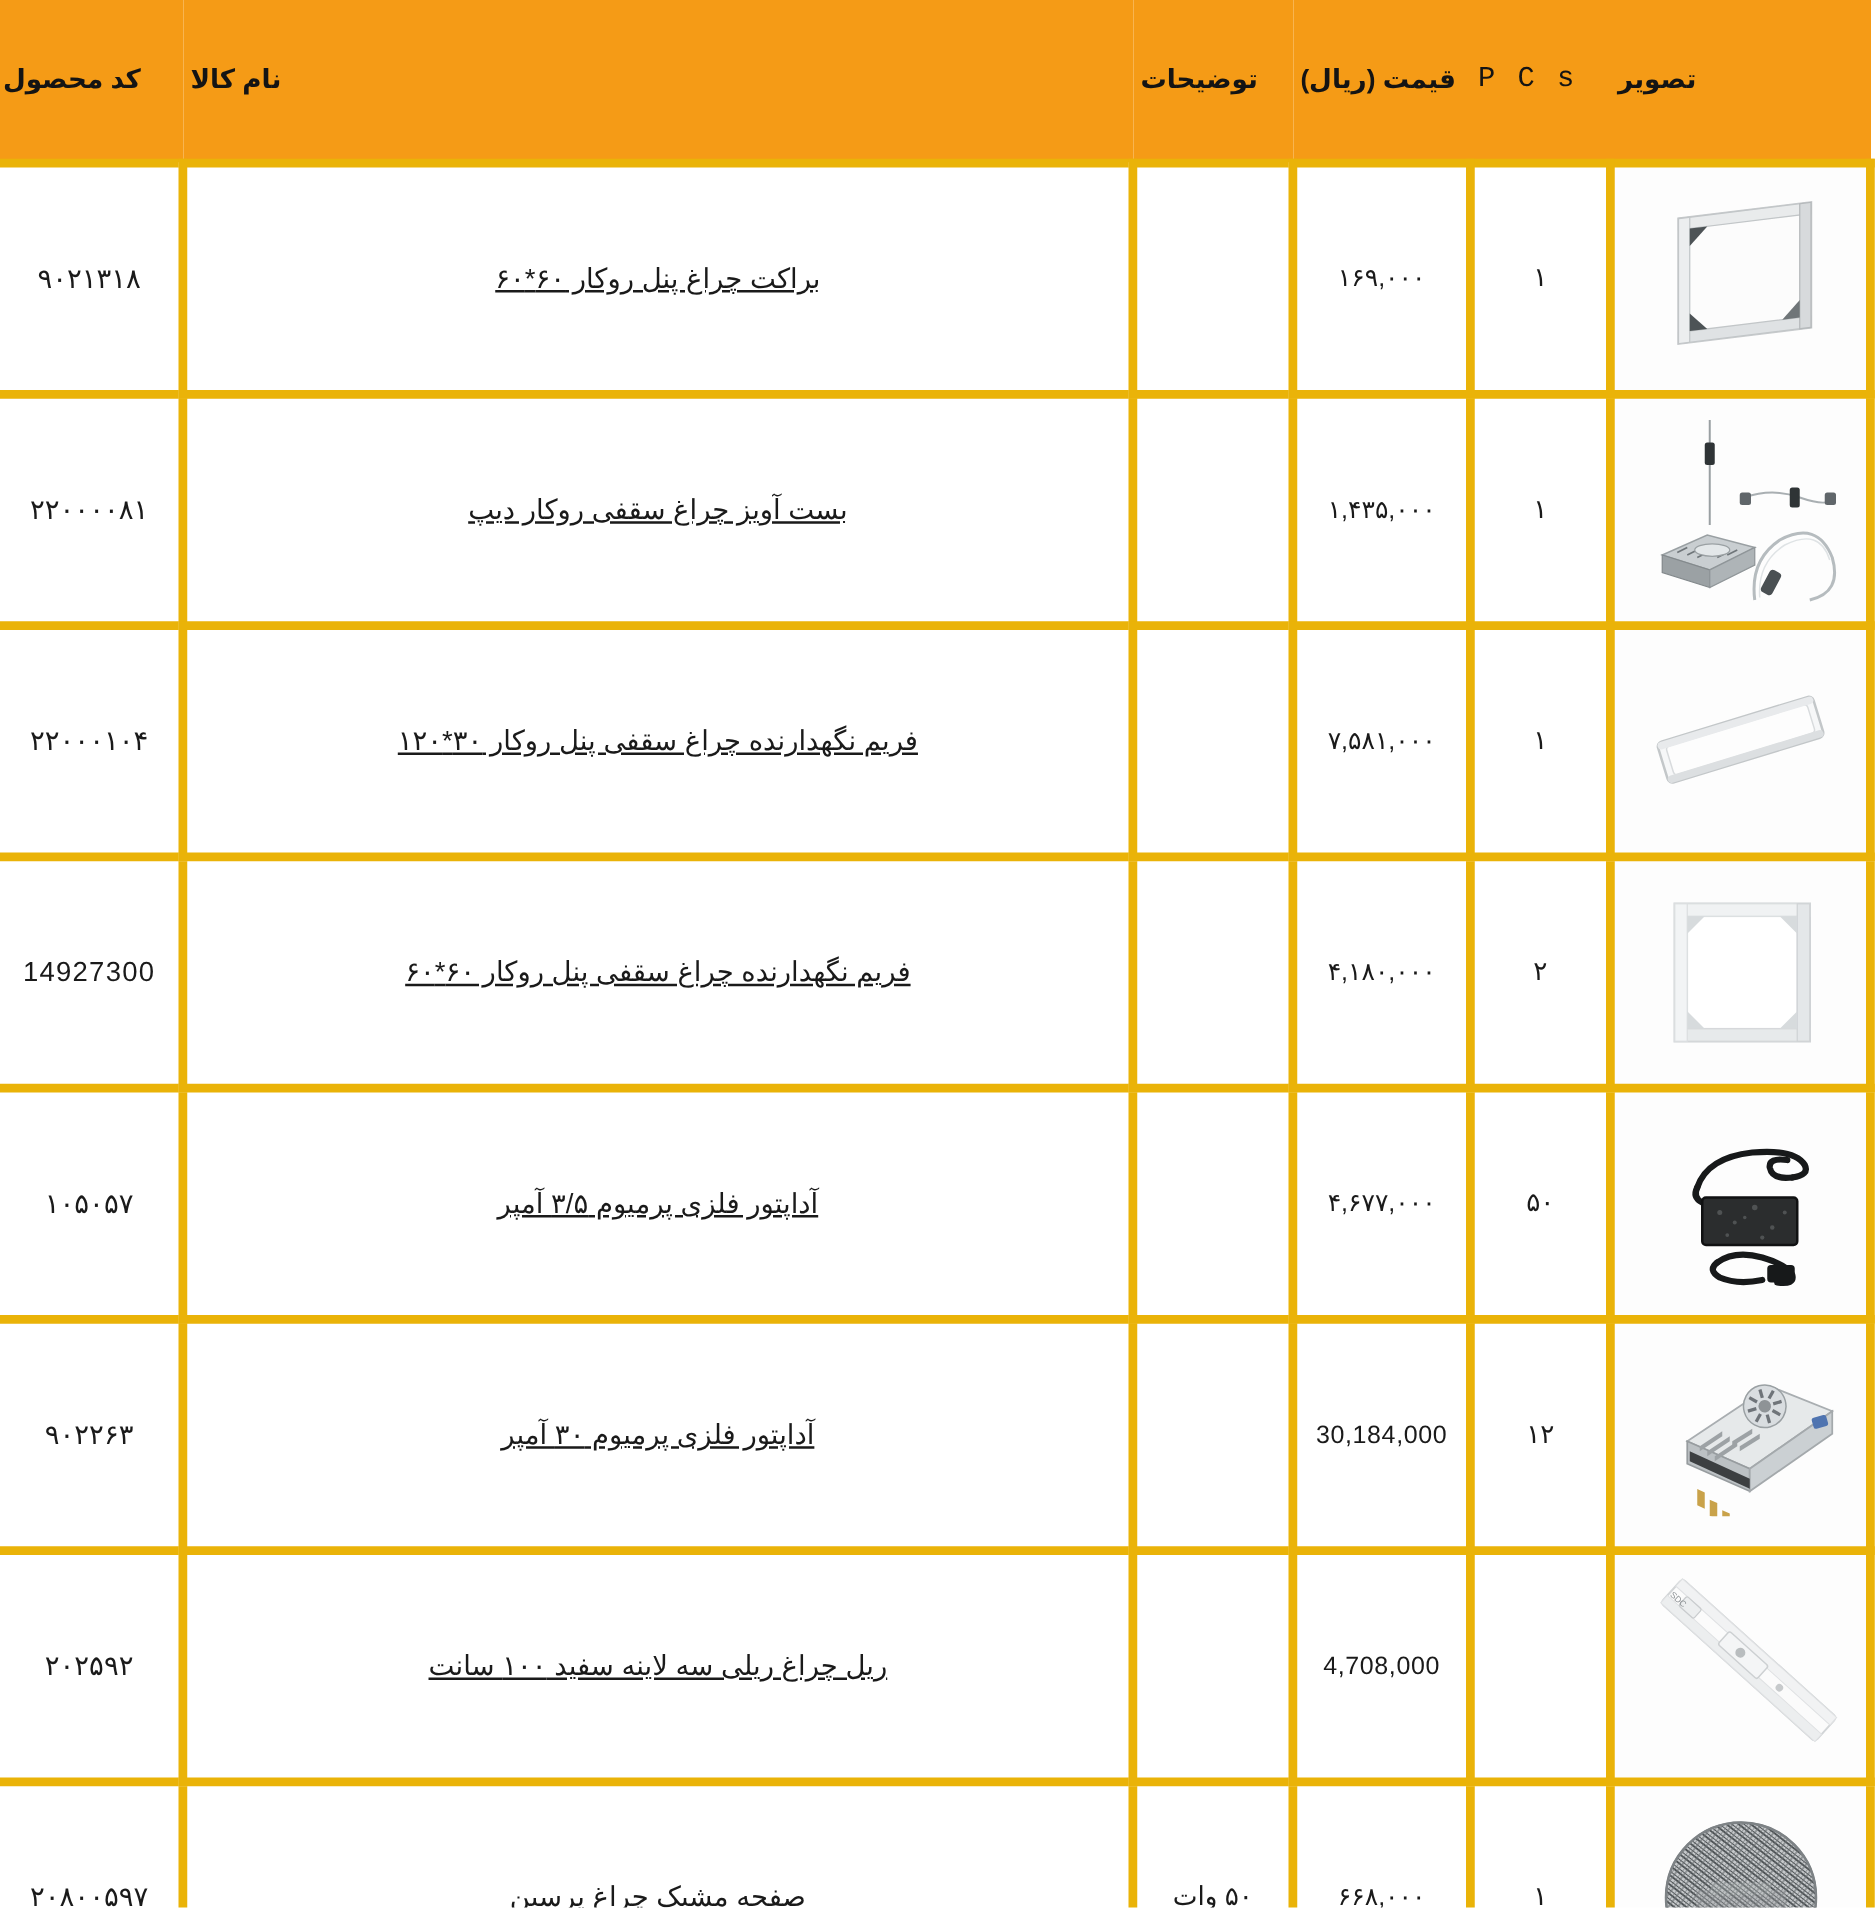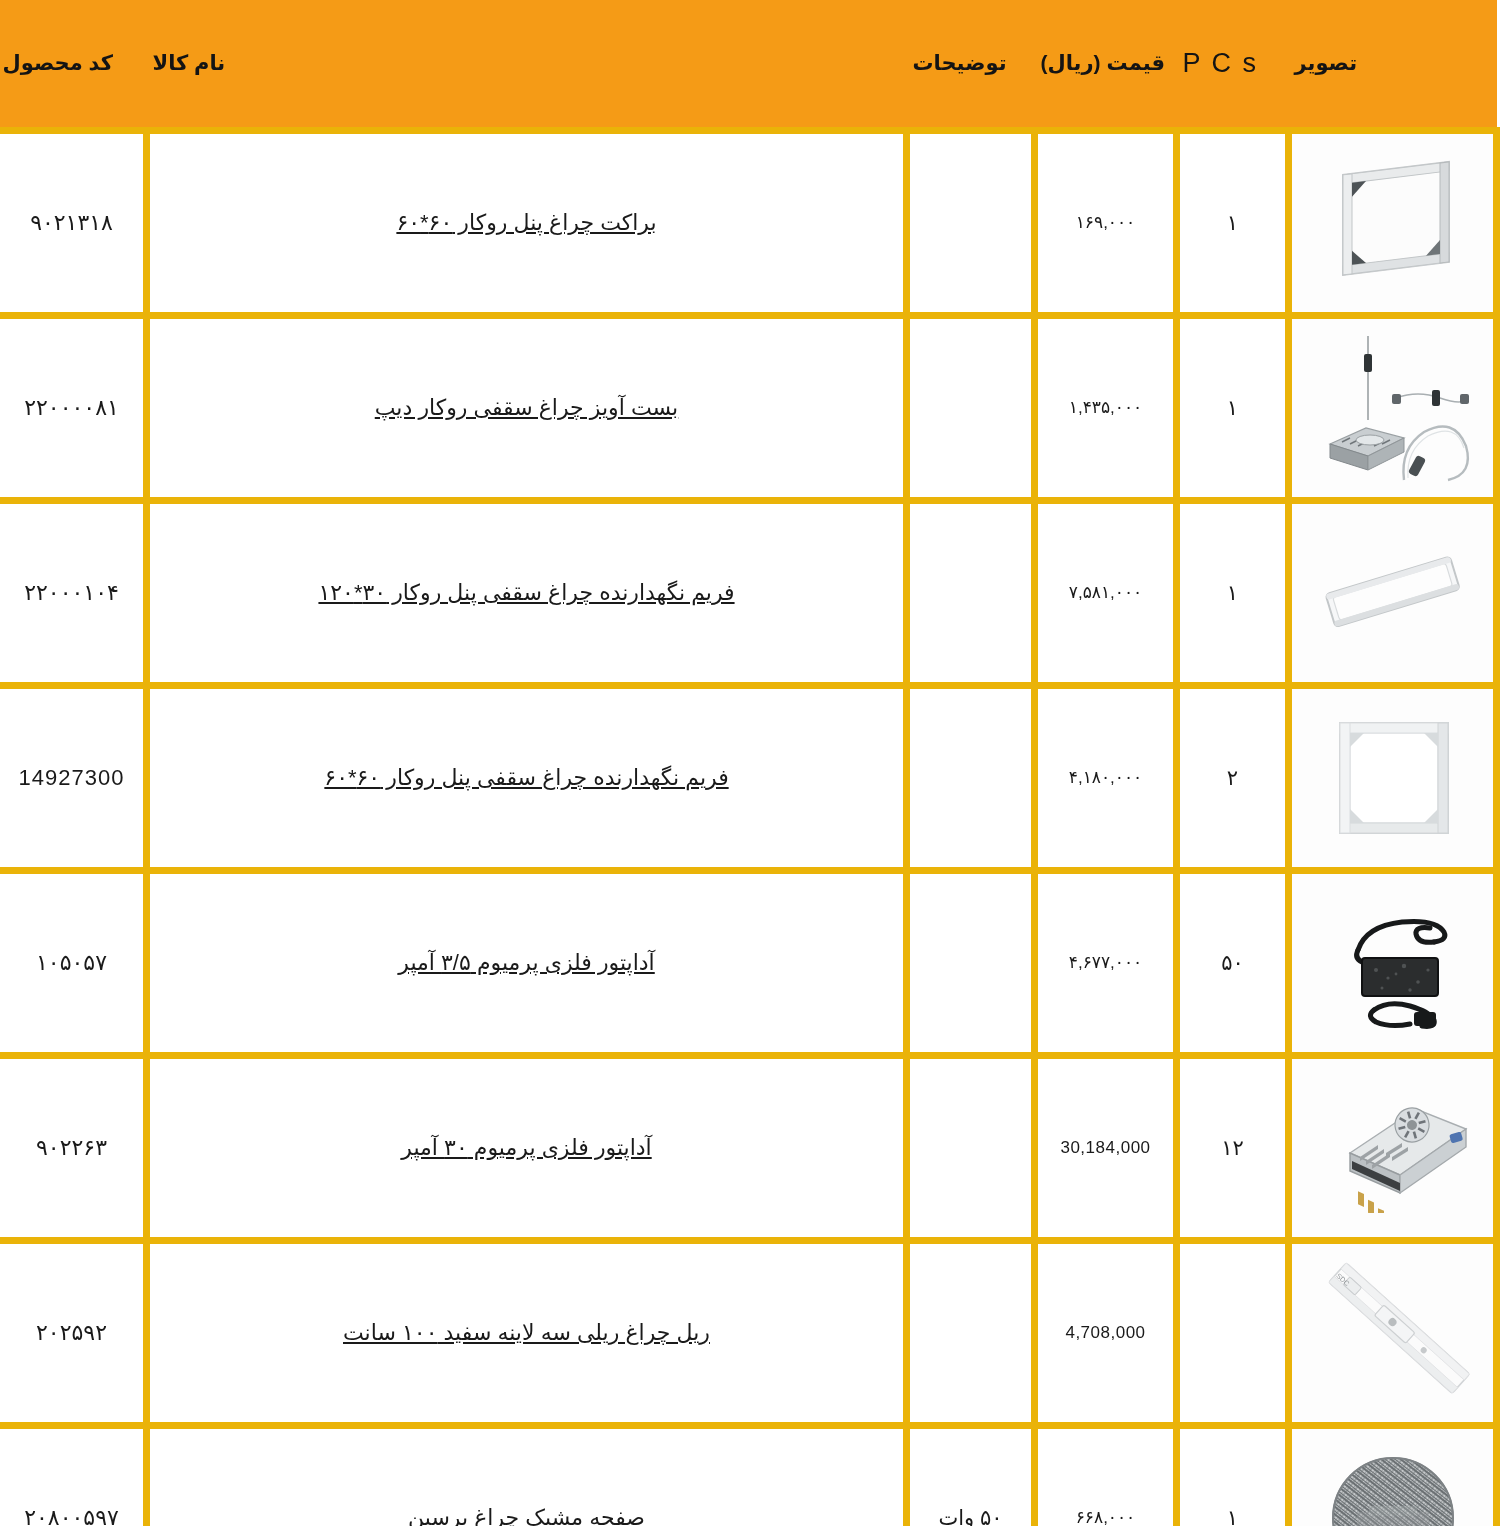"P C s" thead th.pcs-head { font-family: Liberation Sans, sans-serif -> Liberation Mono, monospace; font-size: 27px -> 23px }
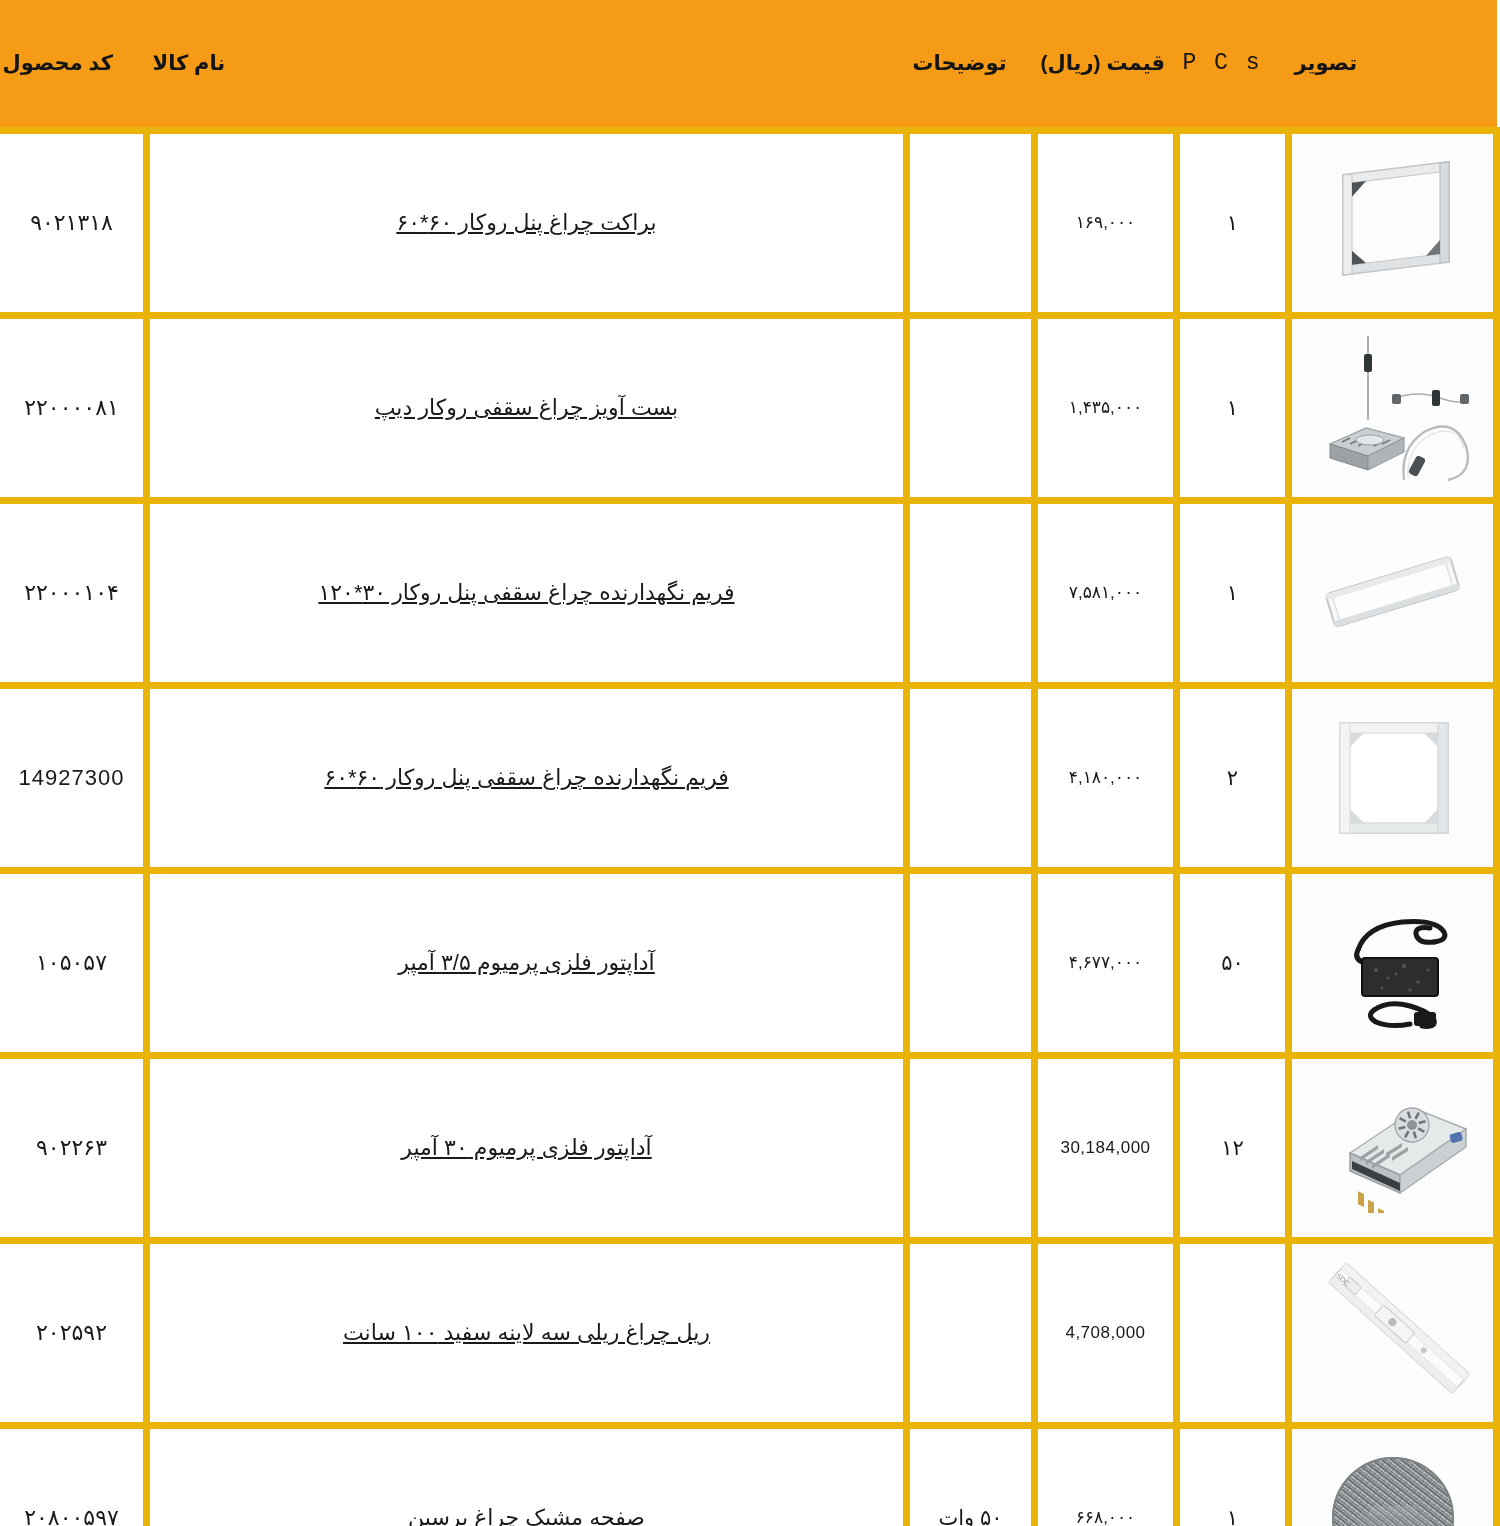"۱۶۹,۰۰۰" td.price-cell { font-size: 17px -> 20px }
